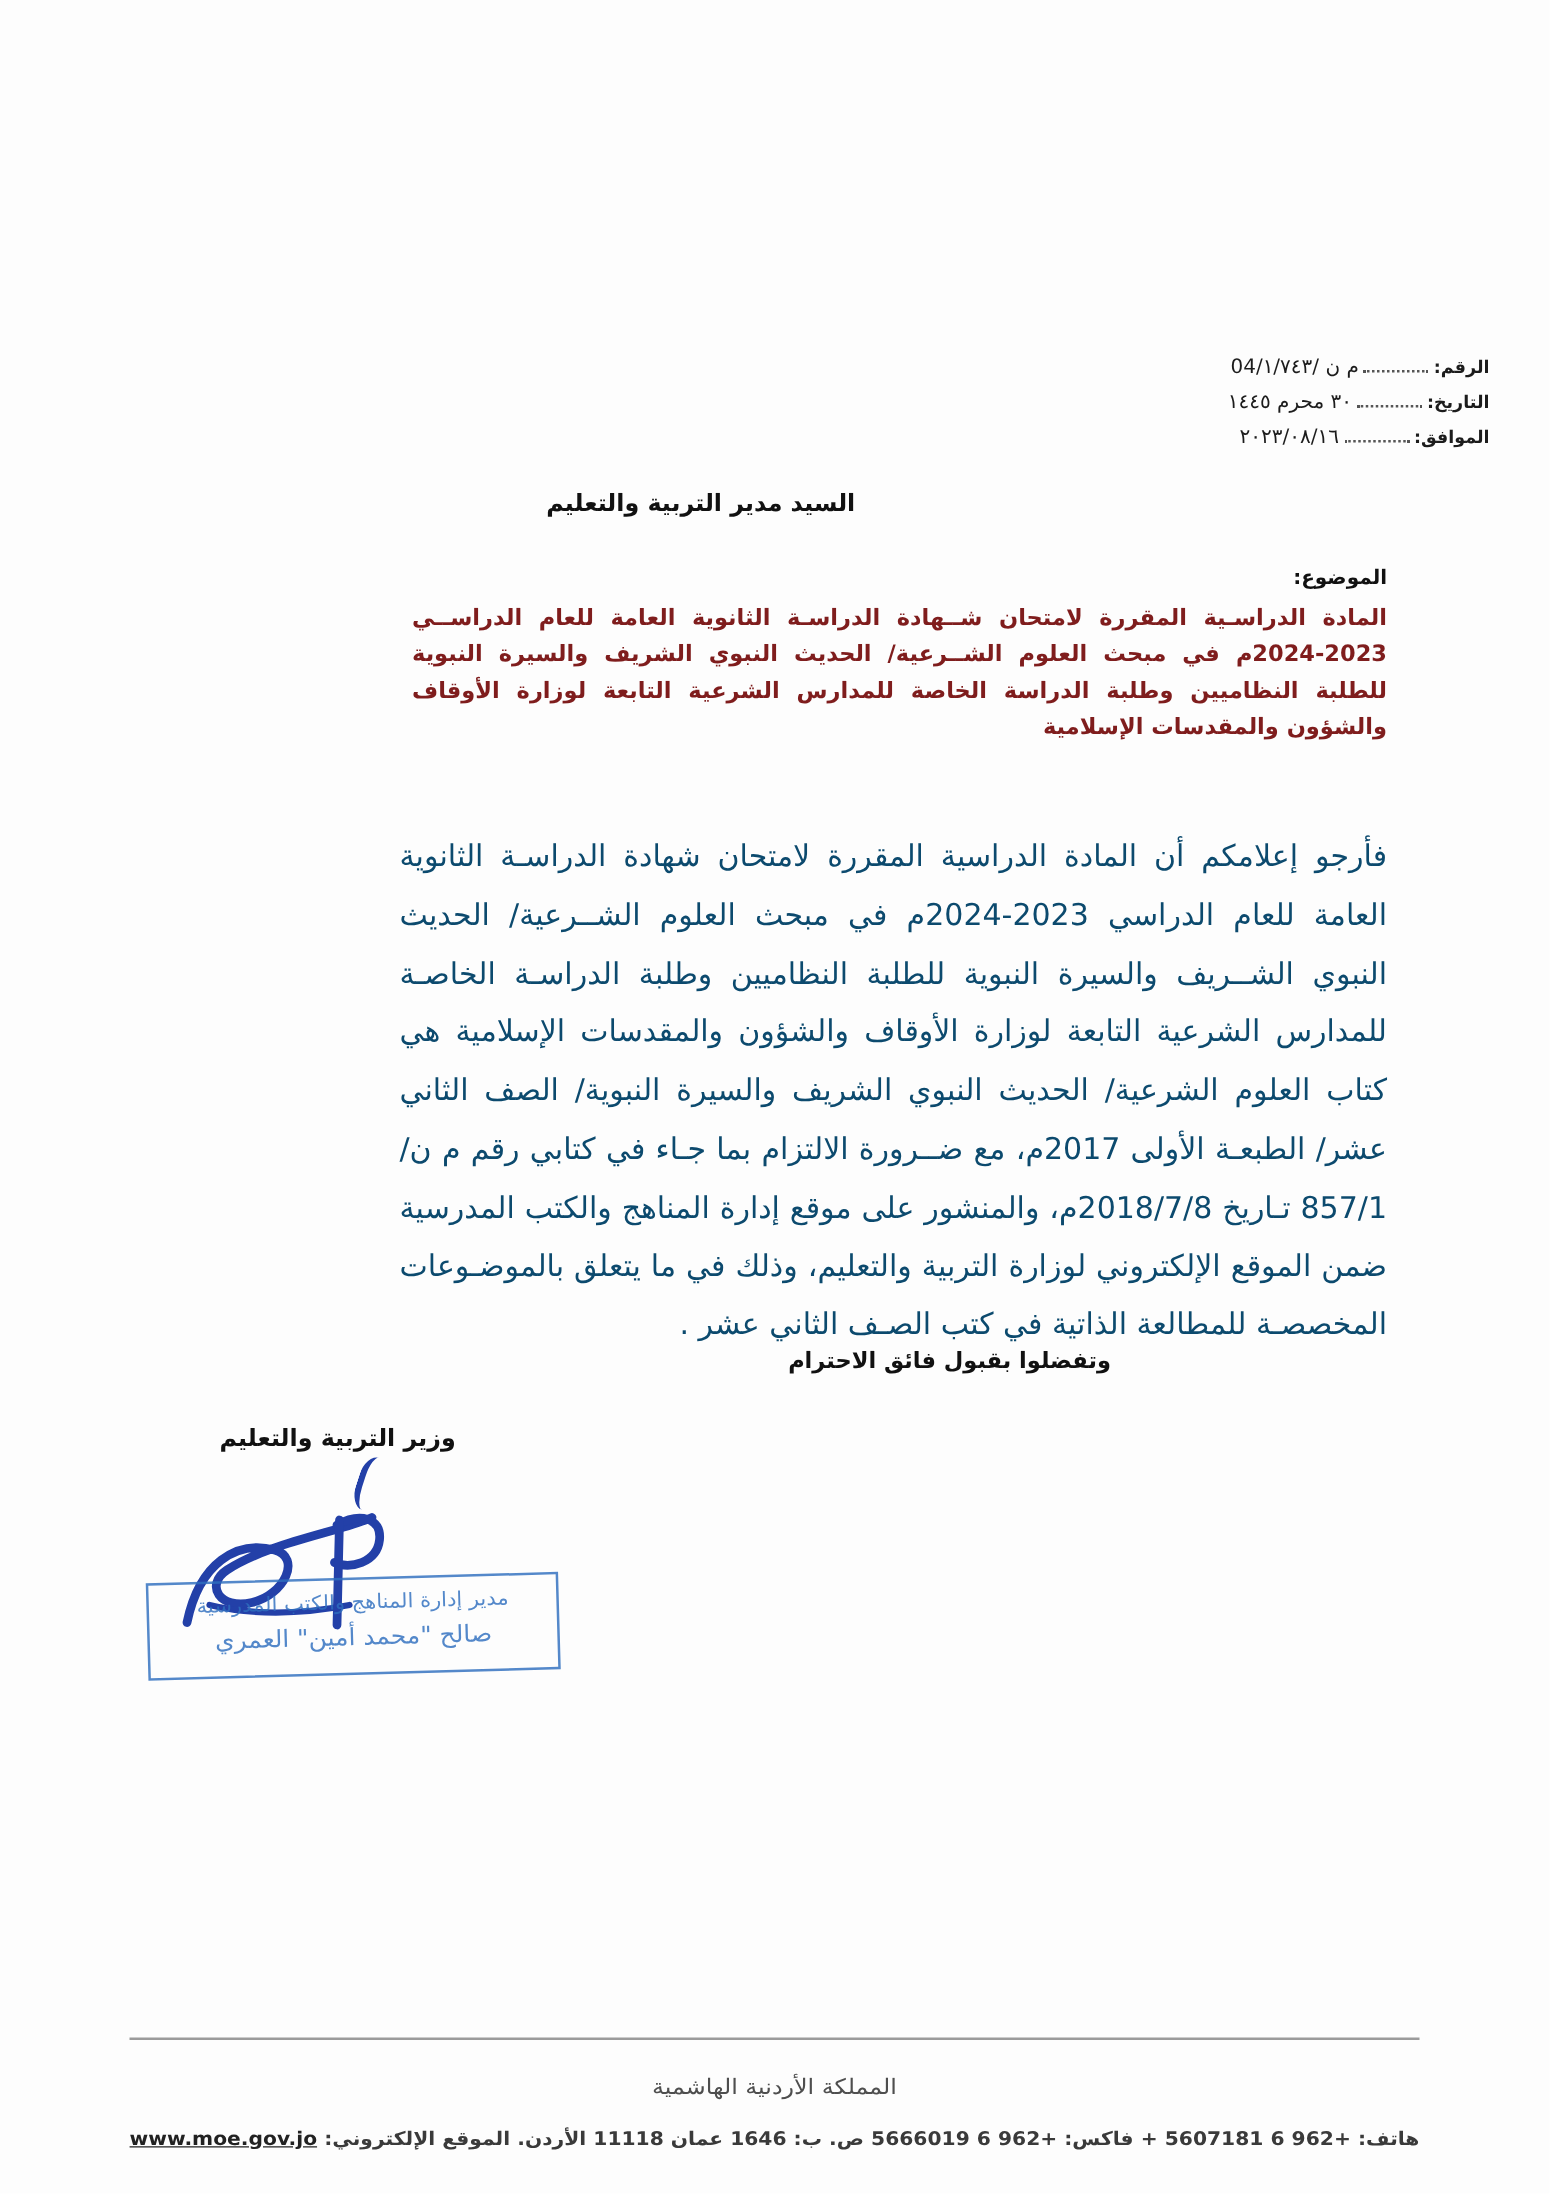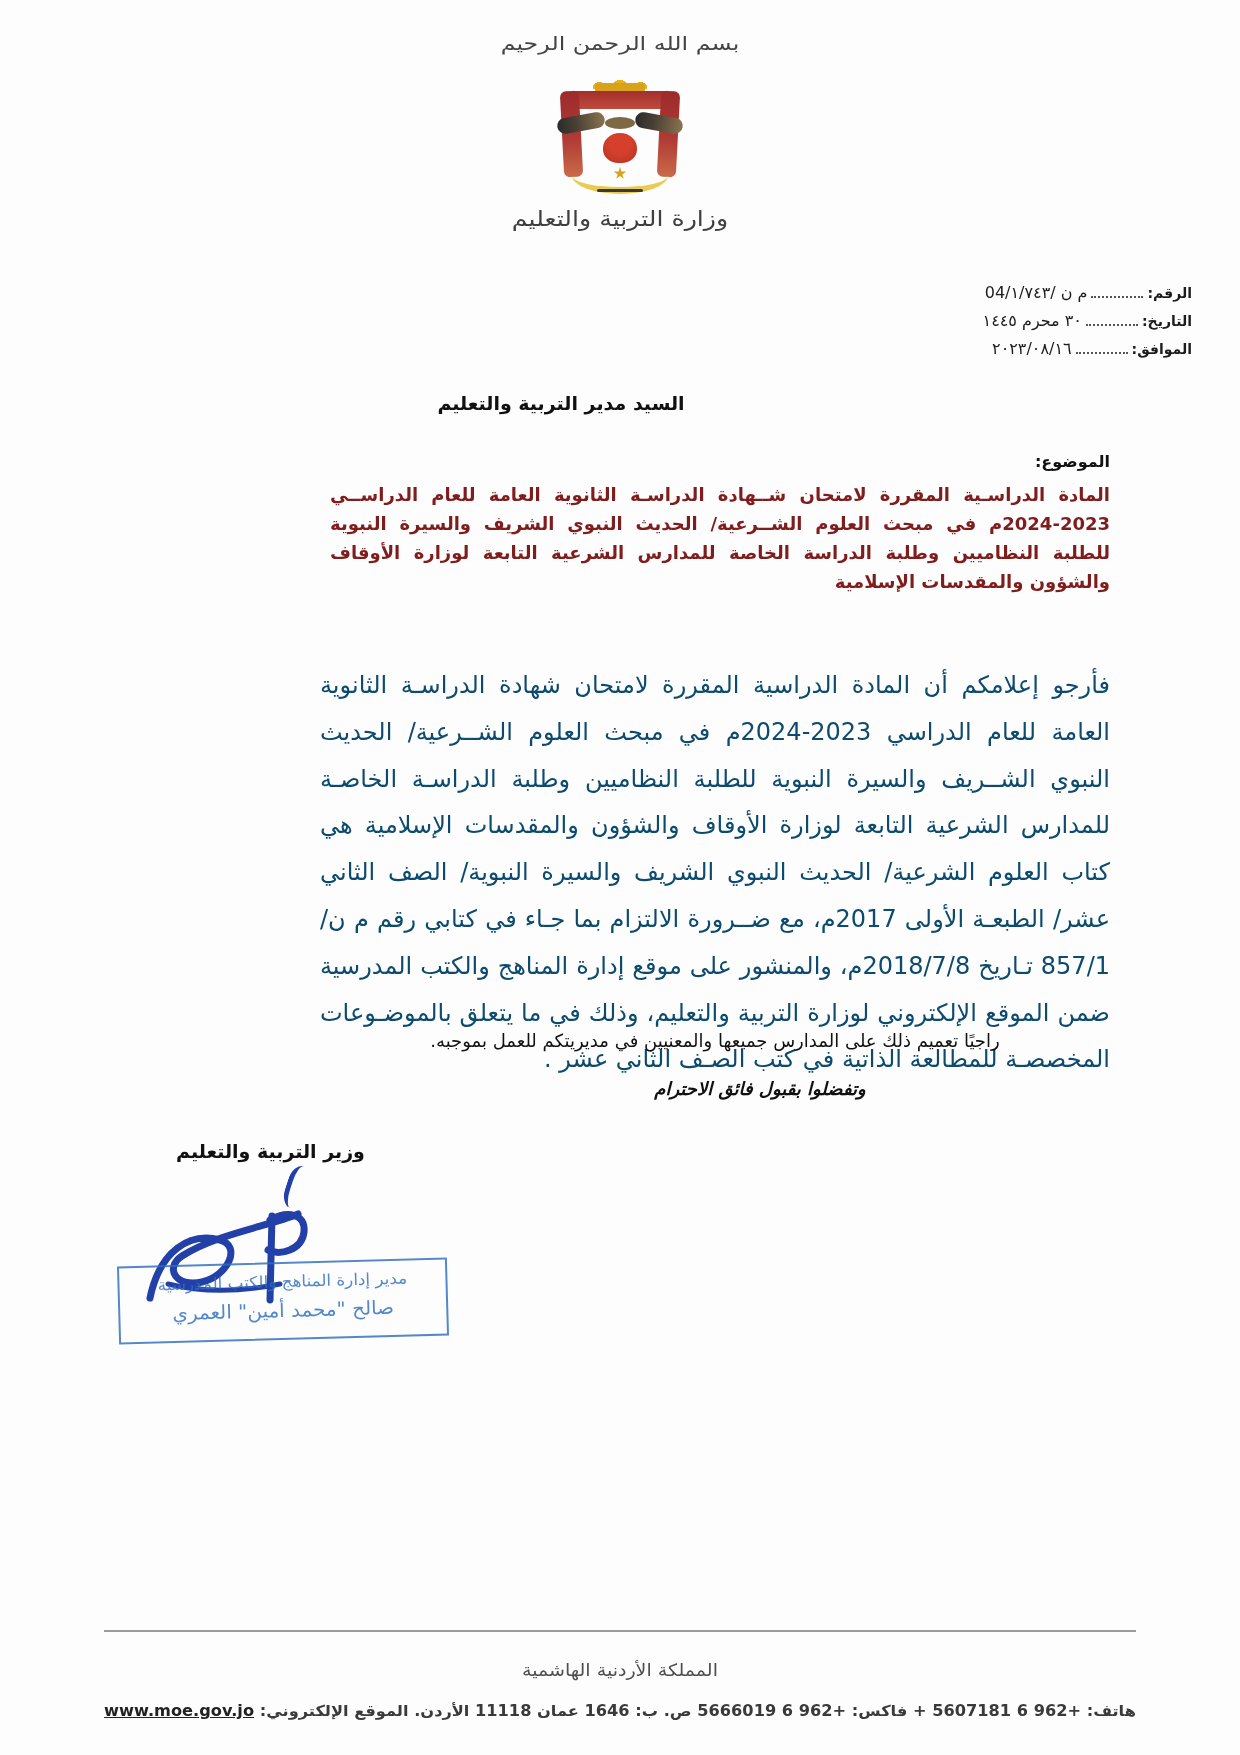"بسم الله الرحمن الرحيم" div.letterhead { html: <div> <div>بسم الله الرحمن الرحيم</div> <div> <div></div> <div></div> <div></div> <div></div> <div></div> <div></div> <div></div> <div></div> <div></div> <div></div> <div></div> <div></div> </div> <div>وزارة التربية والتعليم</div> </div> -> none }
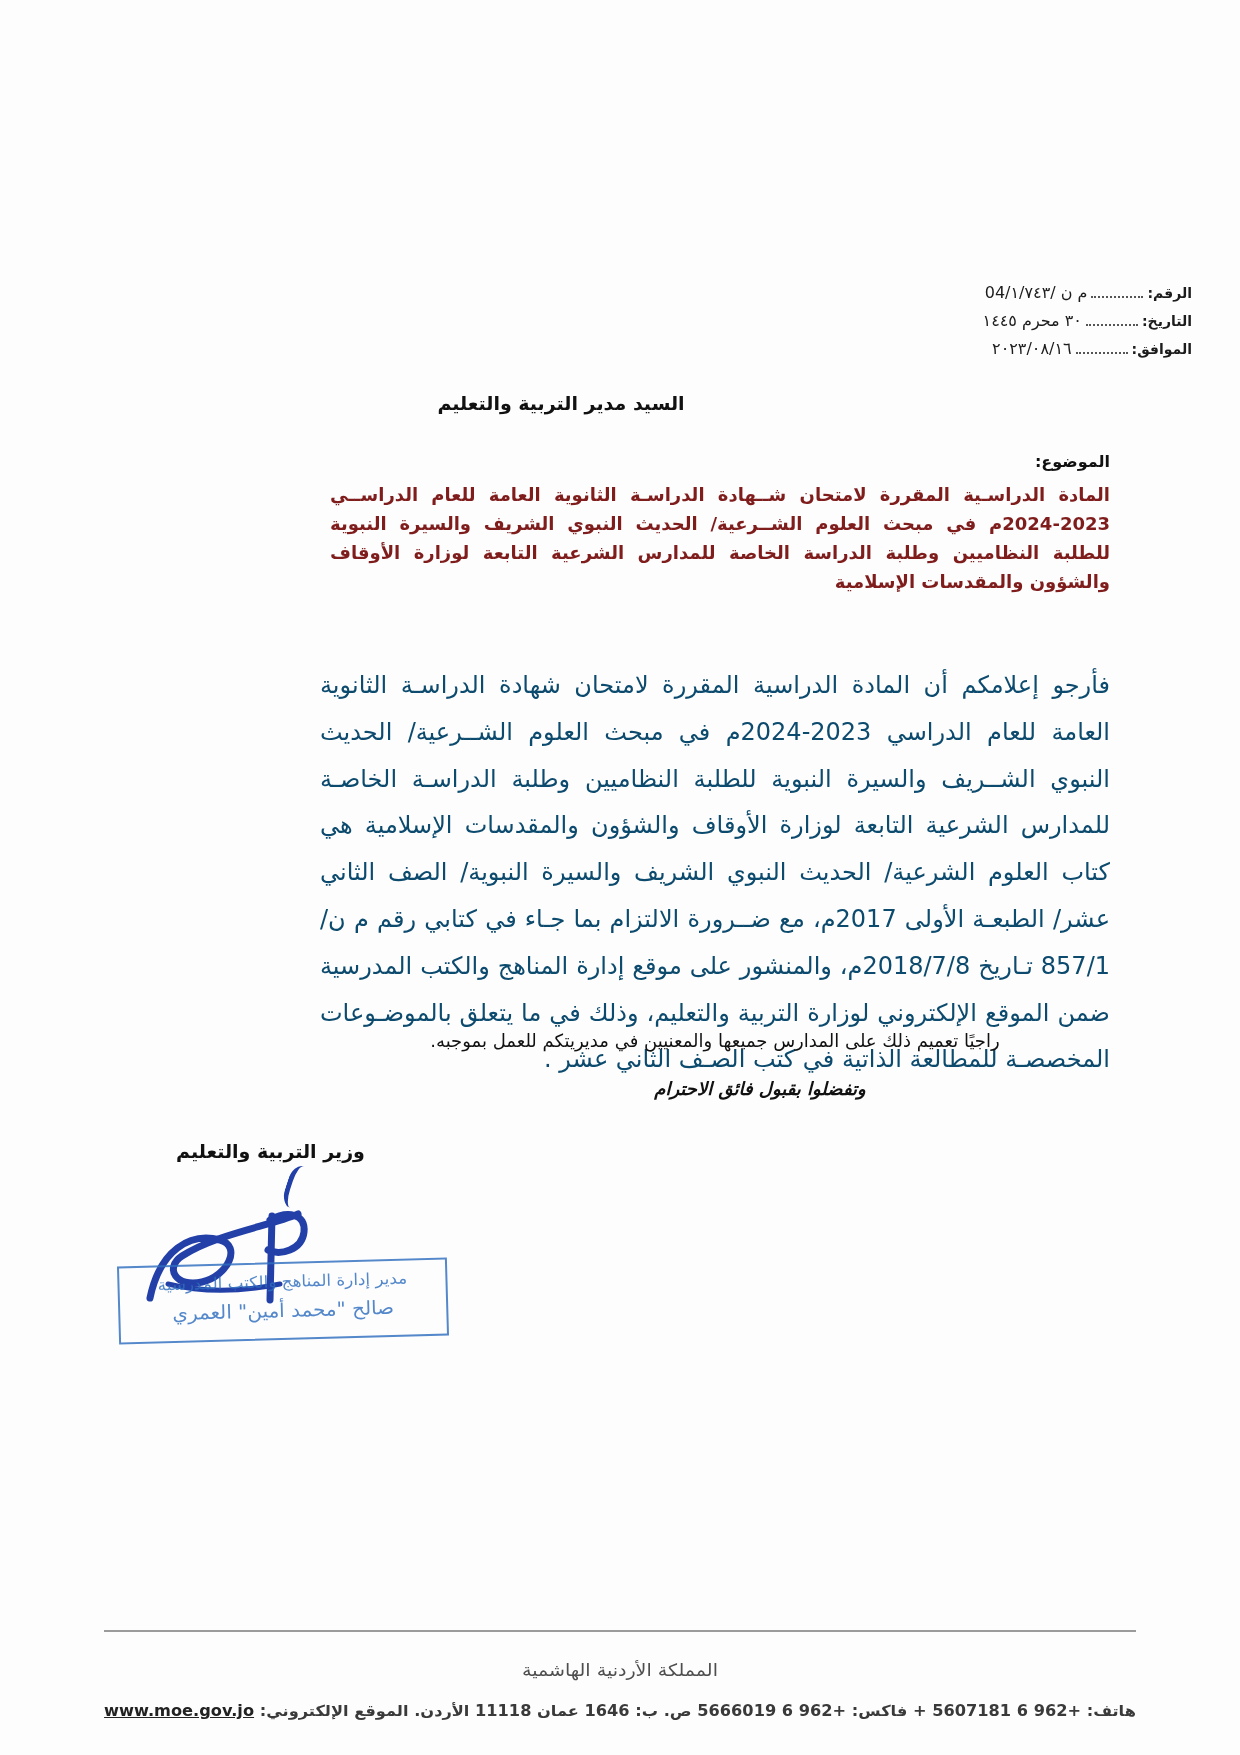"راجيًا تعميم ذلك على المدارس" div.closing-request { html: <div>راجيًا تعميم ذلك على المدارس جميعها والمعنيين في مديريتكم للعمل بموجبه.</div> -> none }
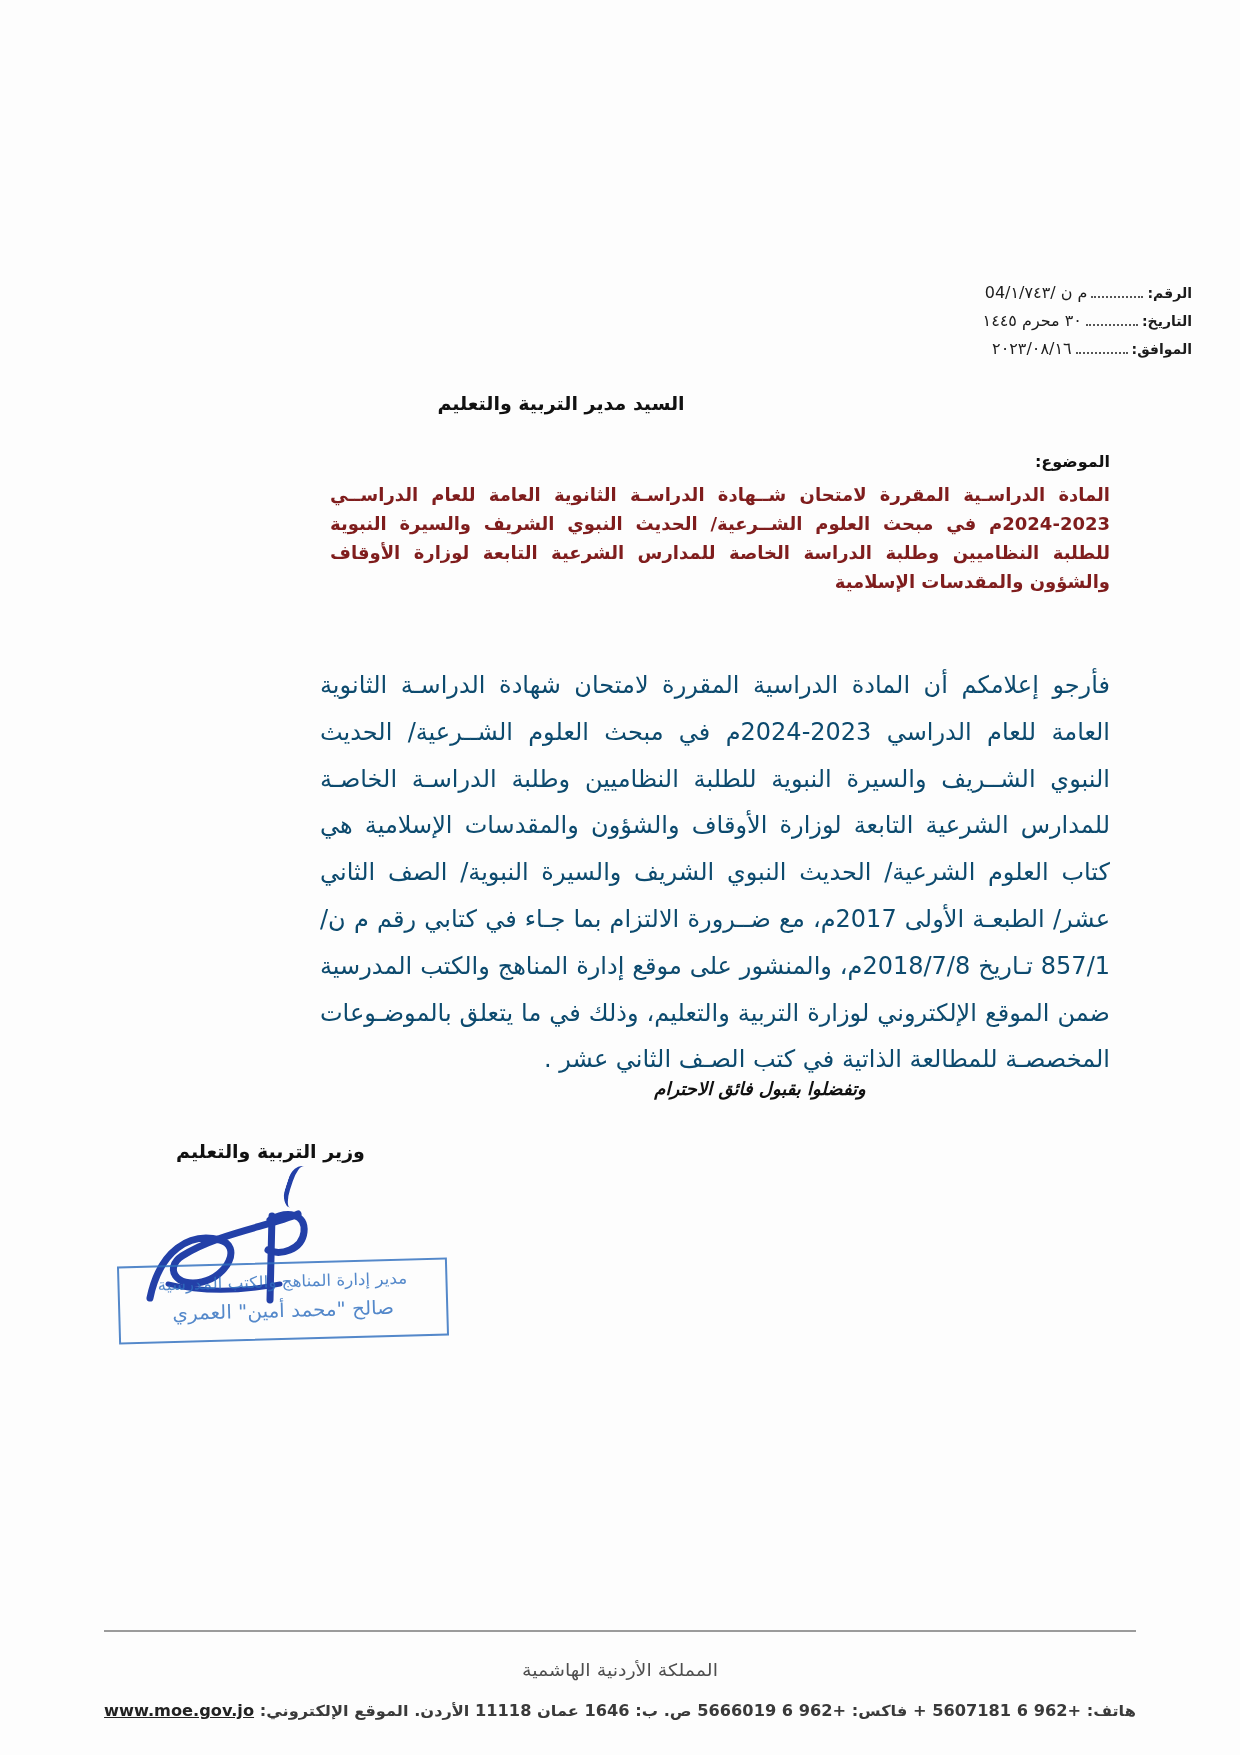"وتفضلوا بقبول فائق الاحترام" .closing-respect { font-style: italic -> none }
